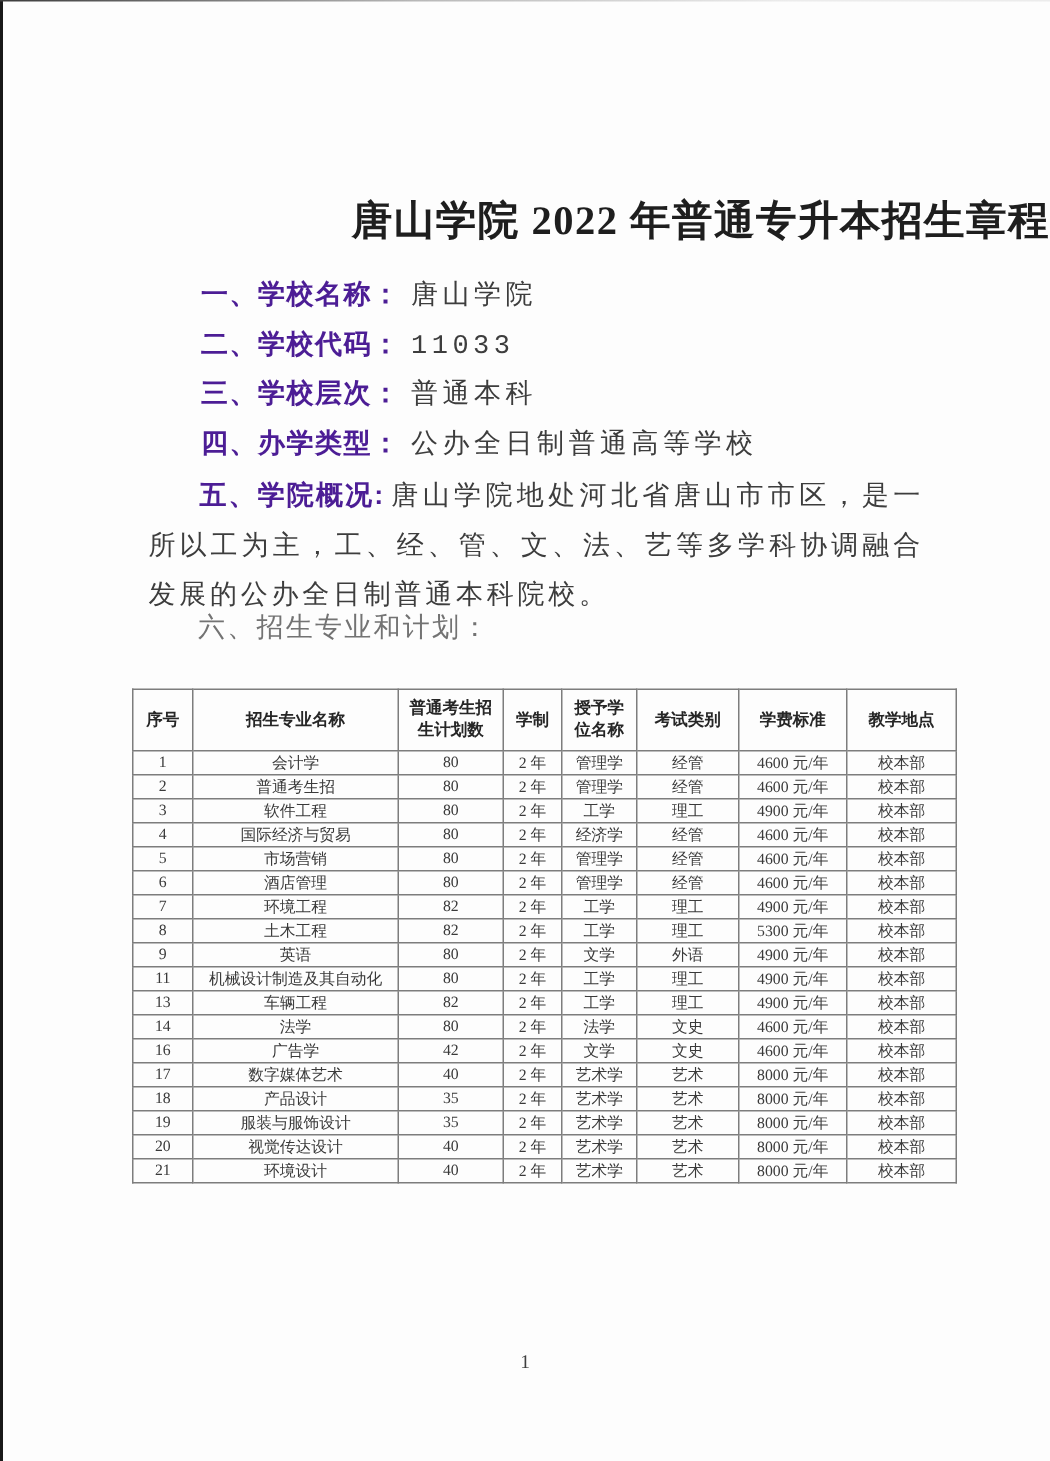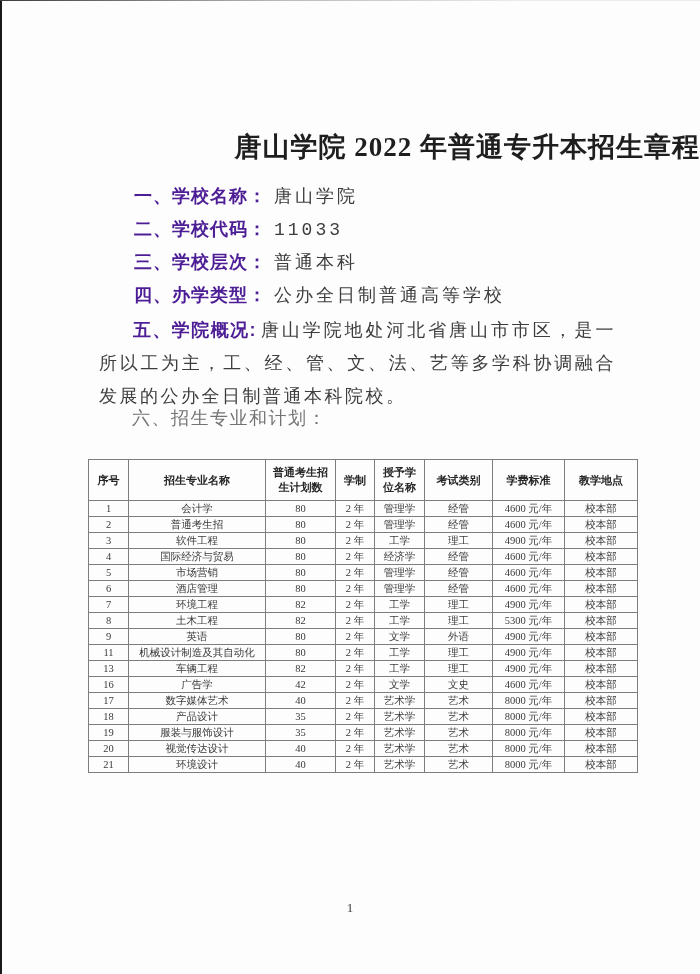"14" tr { html: none -> <tr> <td>14</td> <td>法学</td> <td>80</td> <td>2 年</td> <td>法学</td> <td>文史</td> <td>4600 元/年</td> <td>校本部</td> </tr> }
